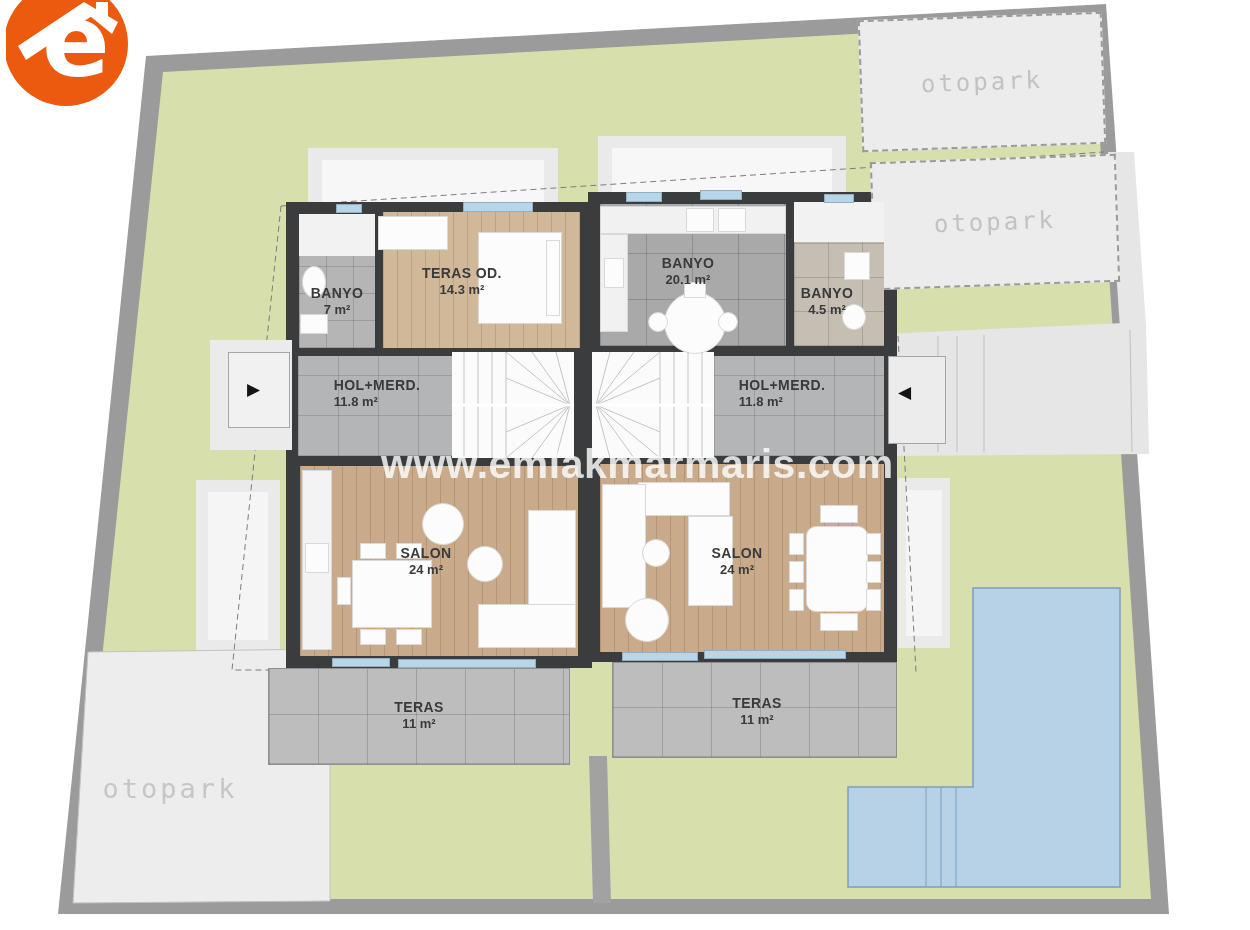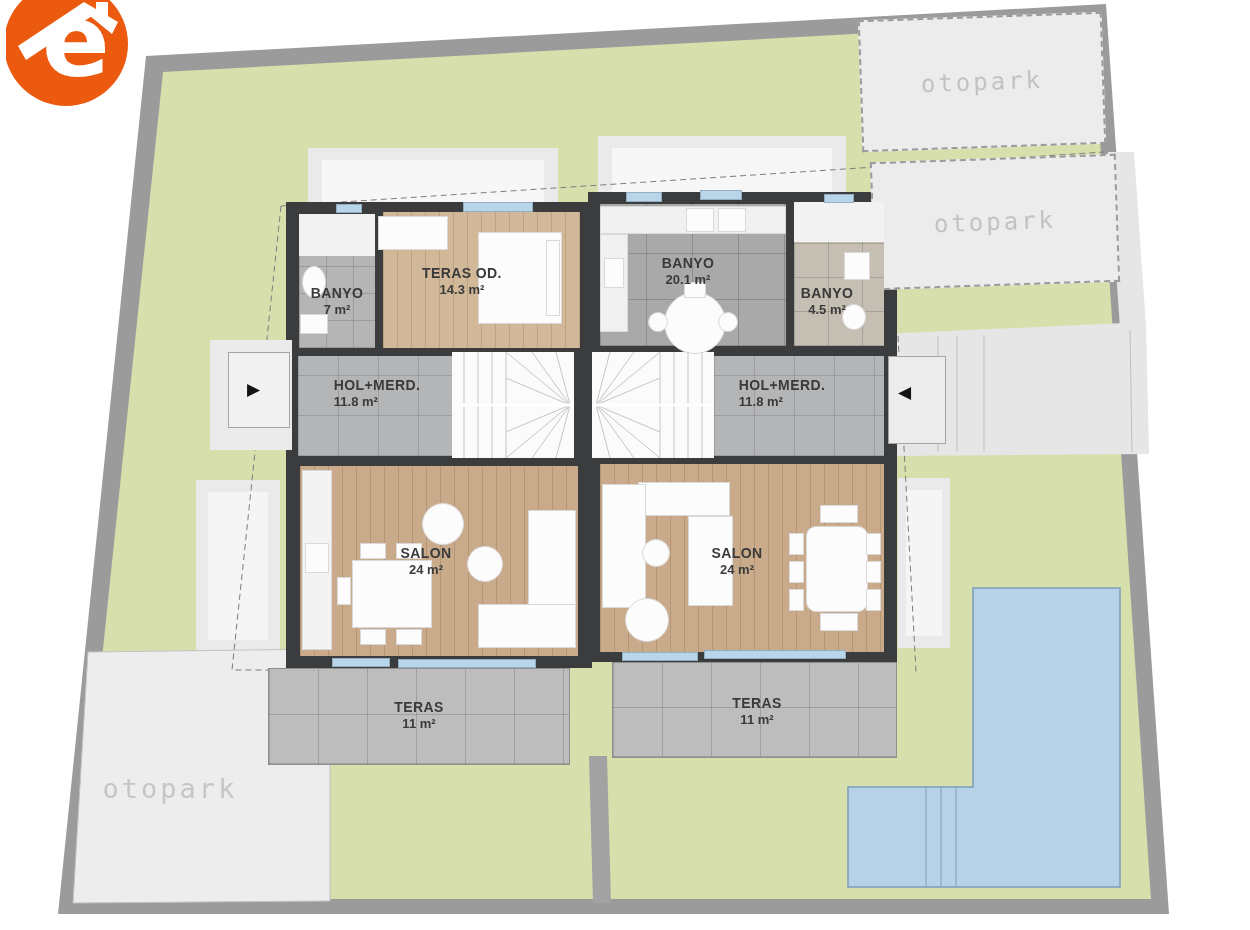"www.emlakmarmaris.com" div { html: none -> <div>www.emlakmarmaris.com</div> }
